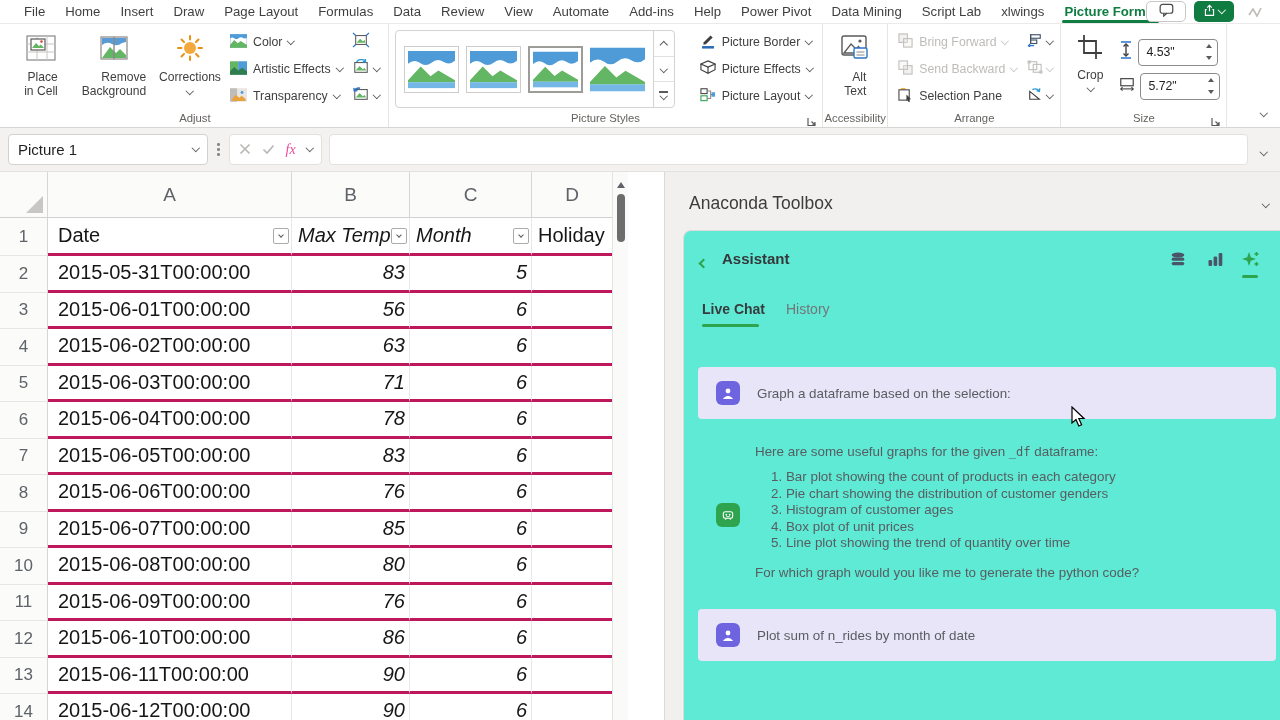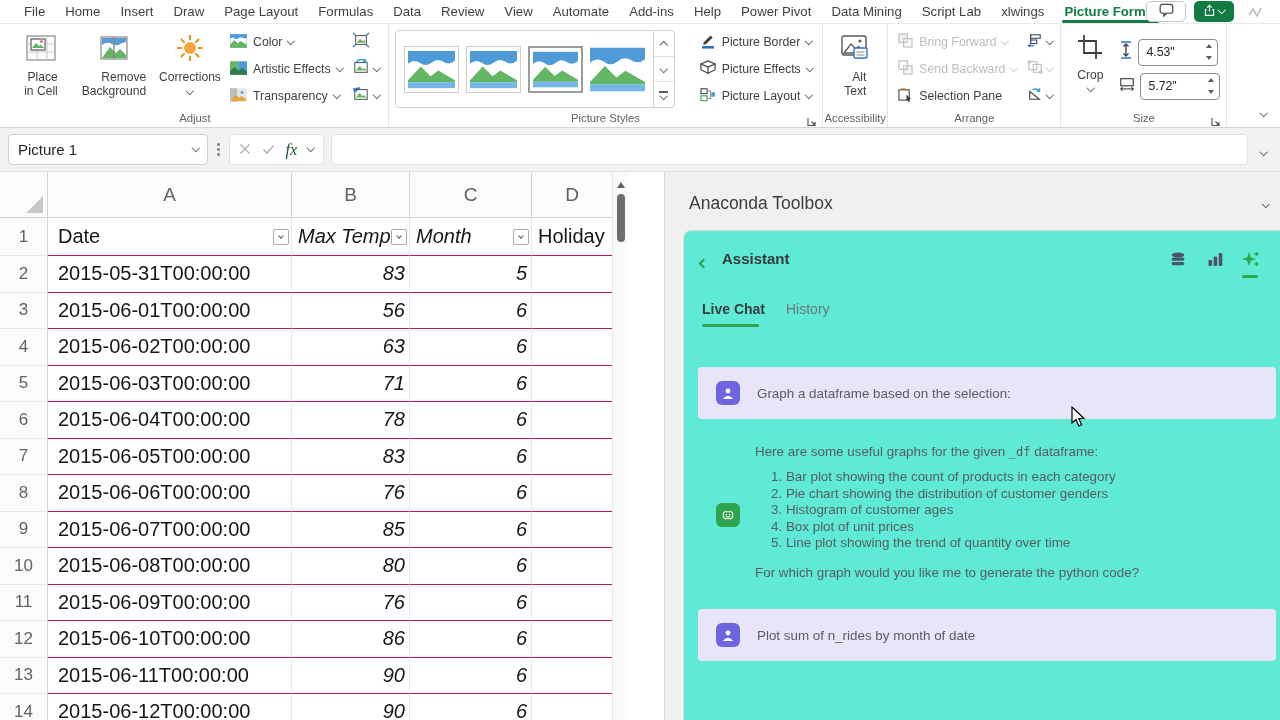"fx" .fx-label { color: #14532d -> #ec4899; font-size: 16px -> 14px }
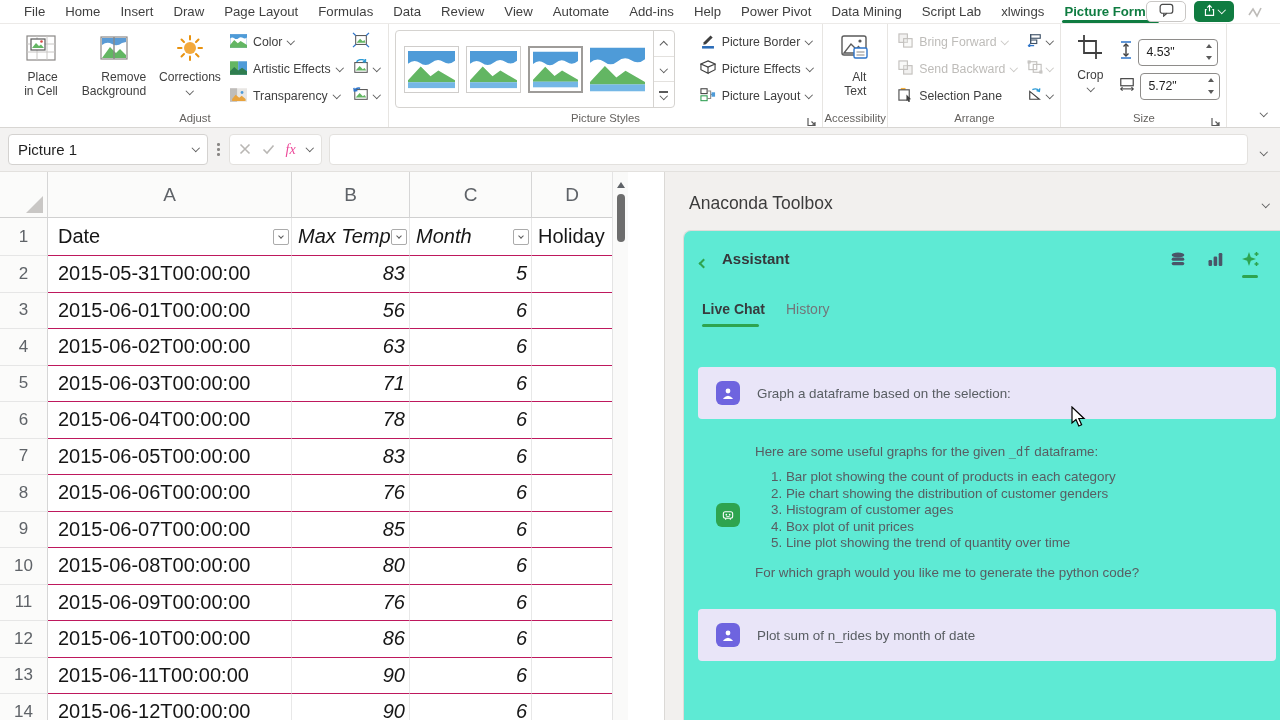"Date" .cell { border-bottom: 1px solid #be185d -> 3px solid #be185d }
